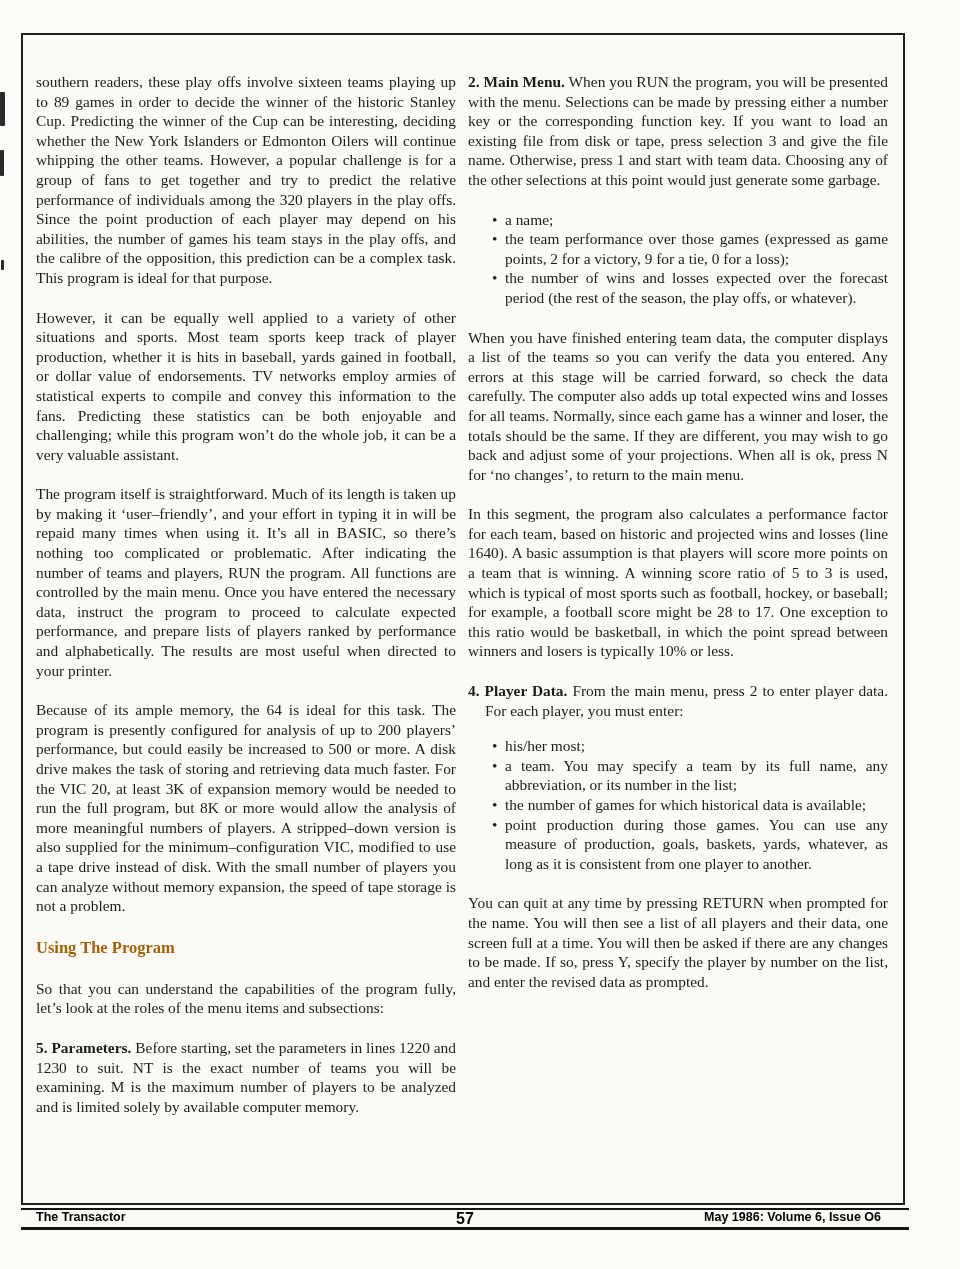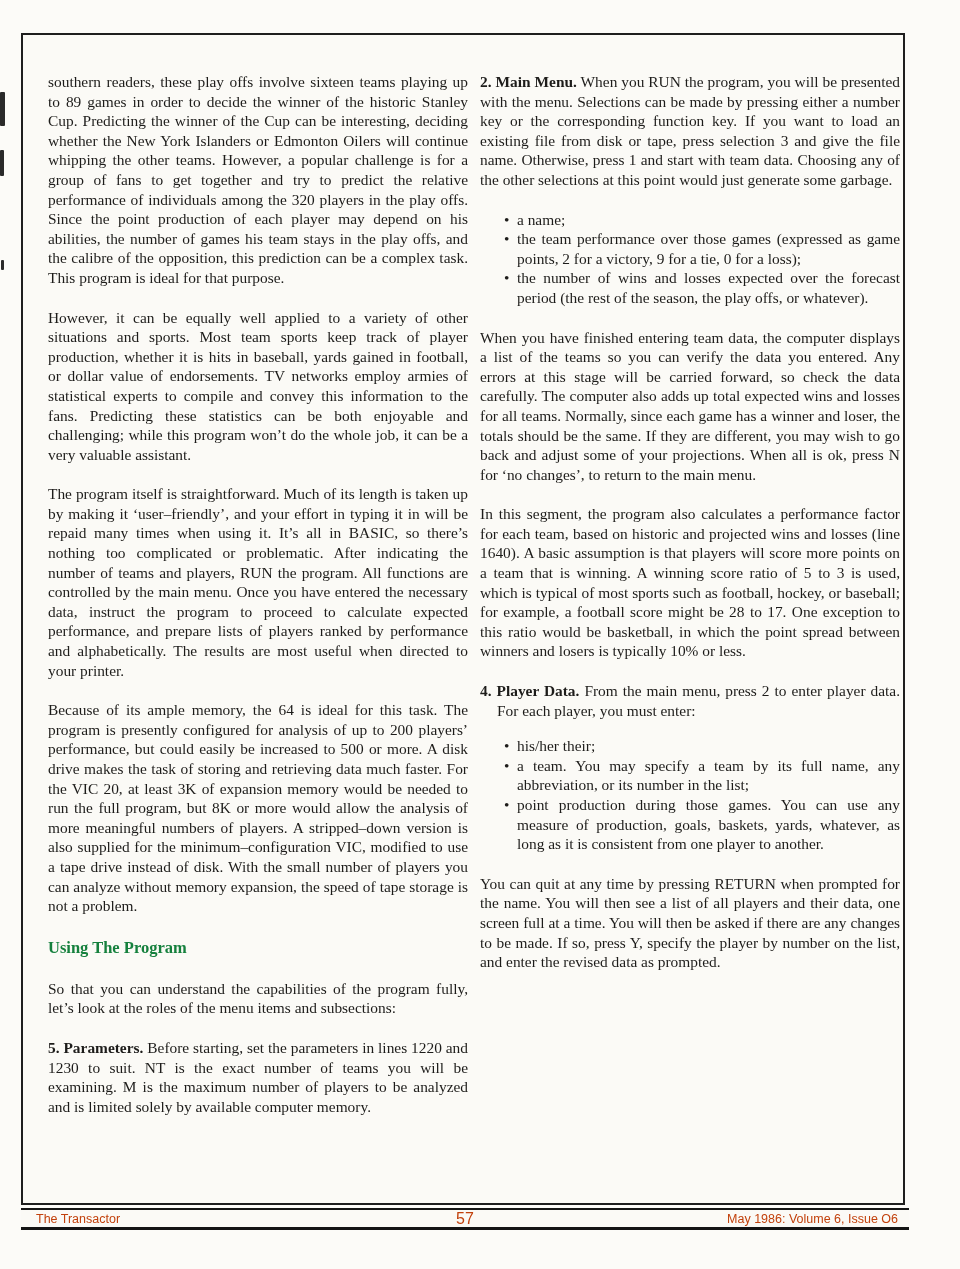"southern readers, these play offs" .columns { left: 48px -> 36px }
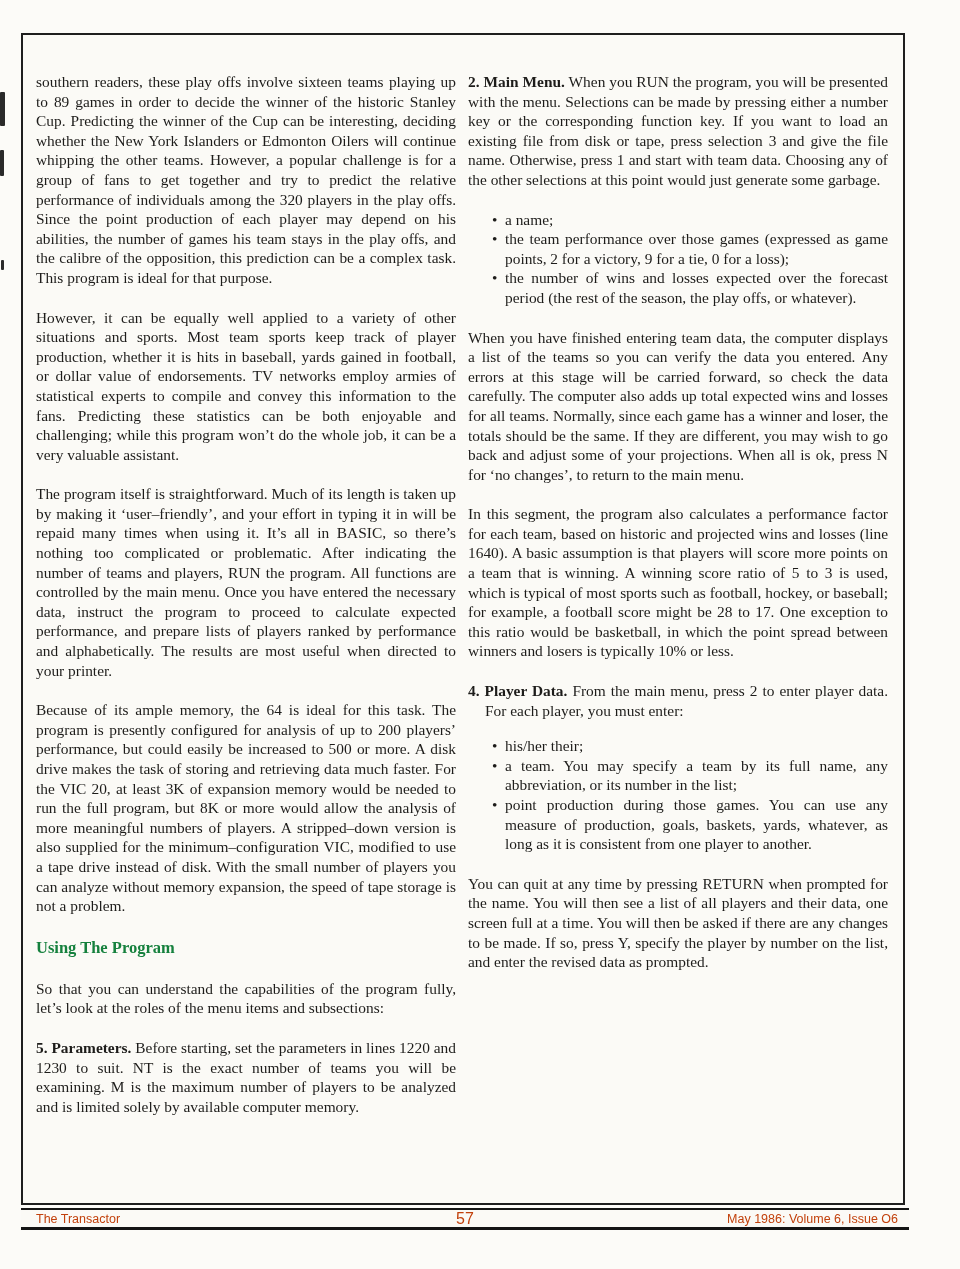"his/her their;" li { text: their -> most }
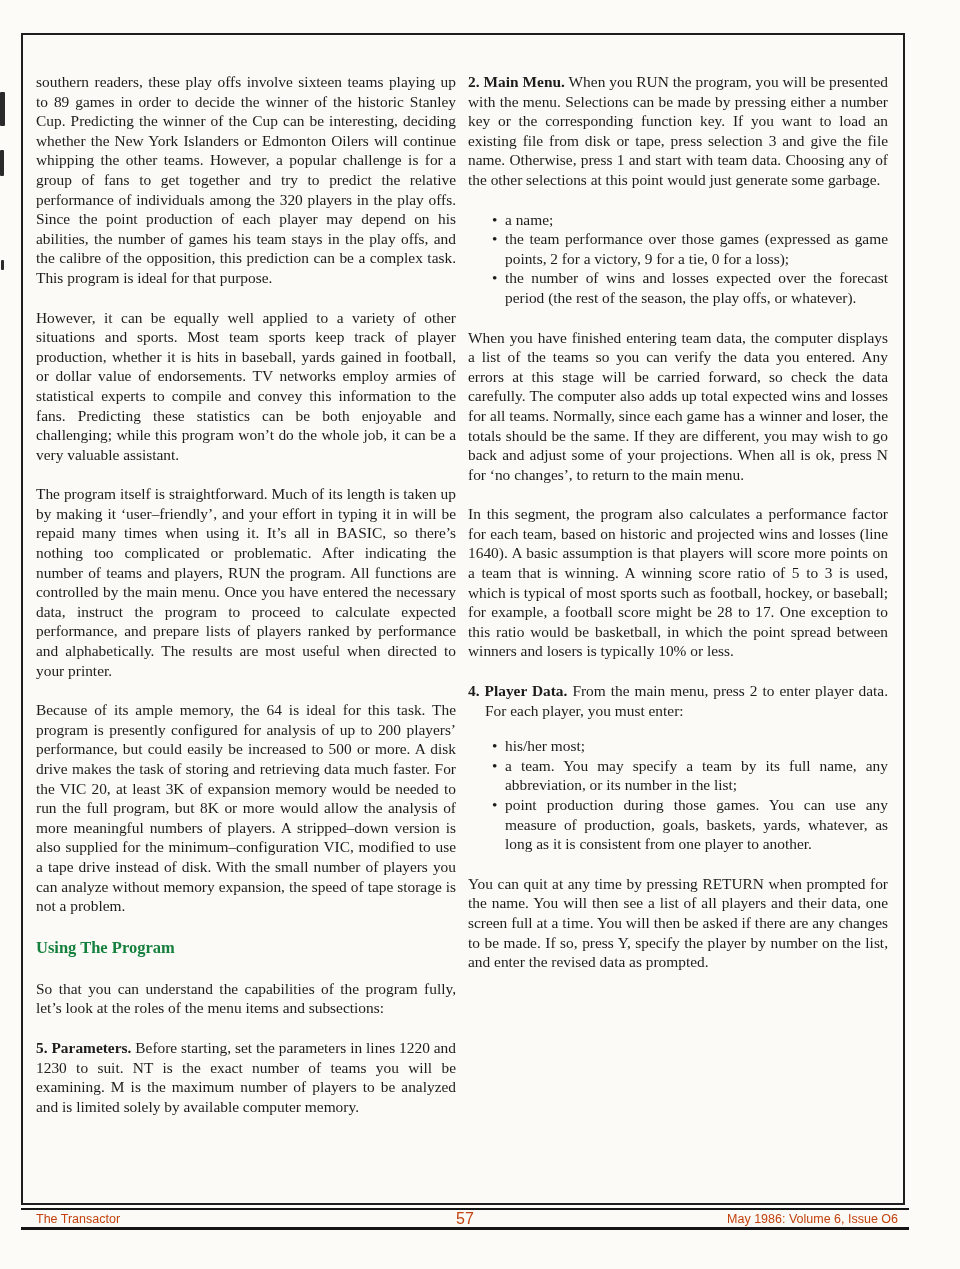"the number of games for" li { html: none -> <li>the number of games for which historical data is available;</li> }
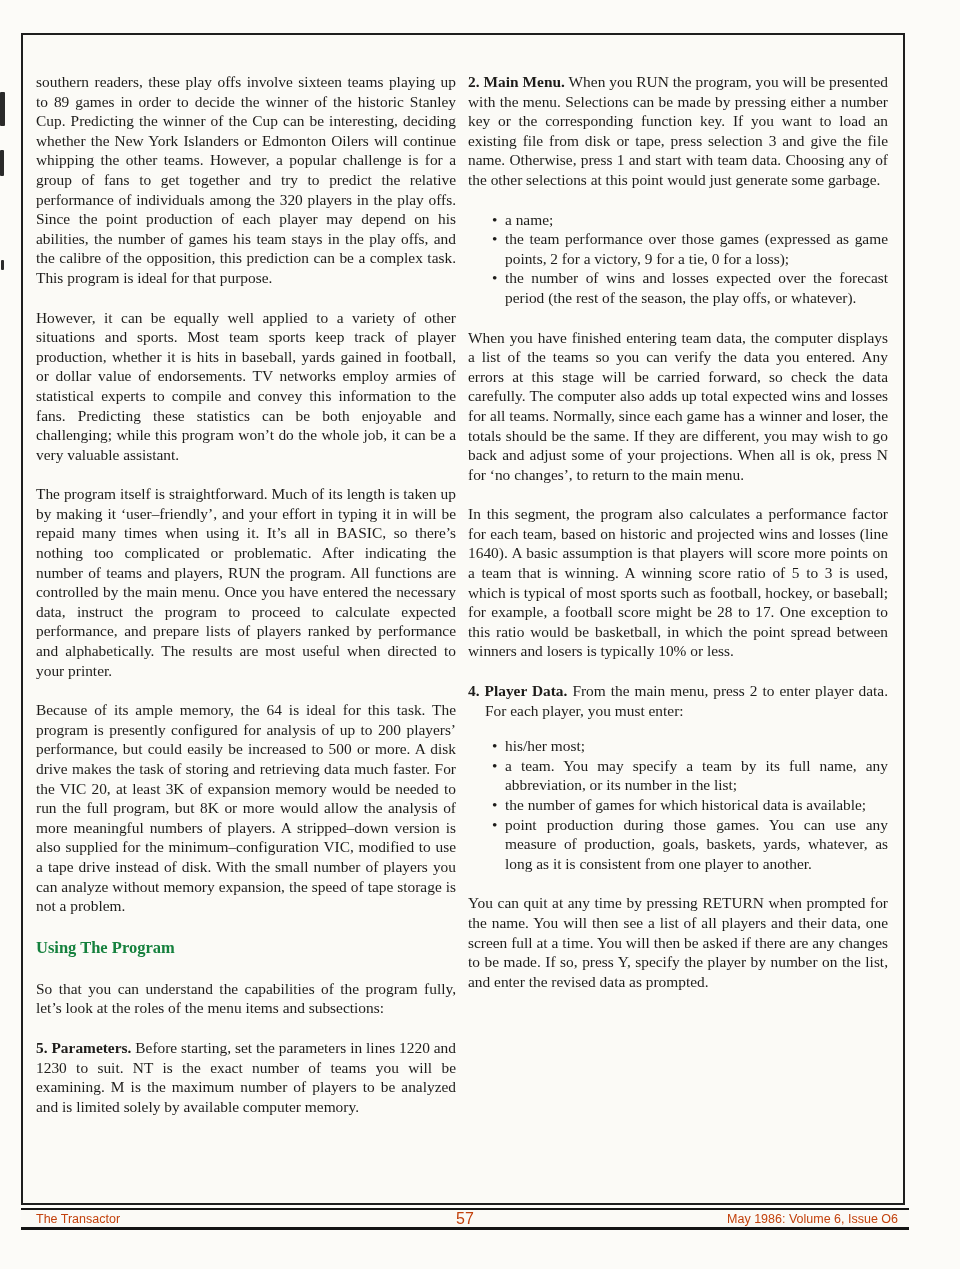"Using The Program" .col h3 { color: #15803d -> #a16207 }
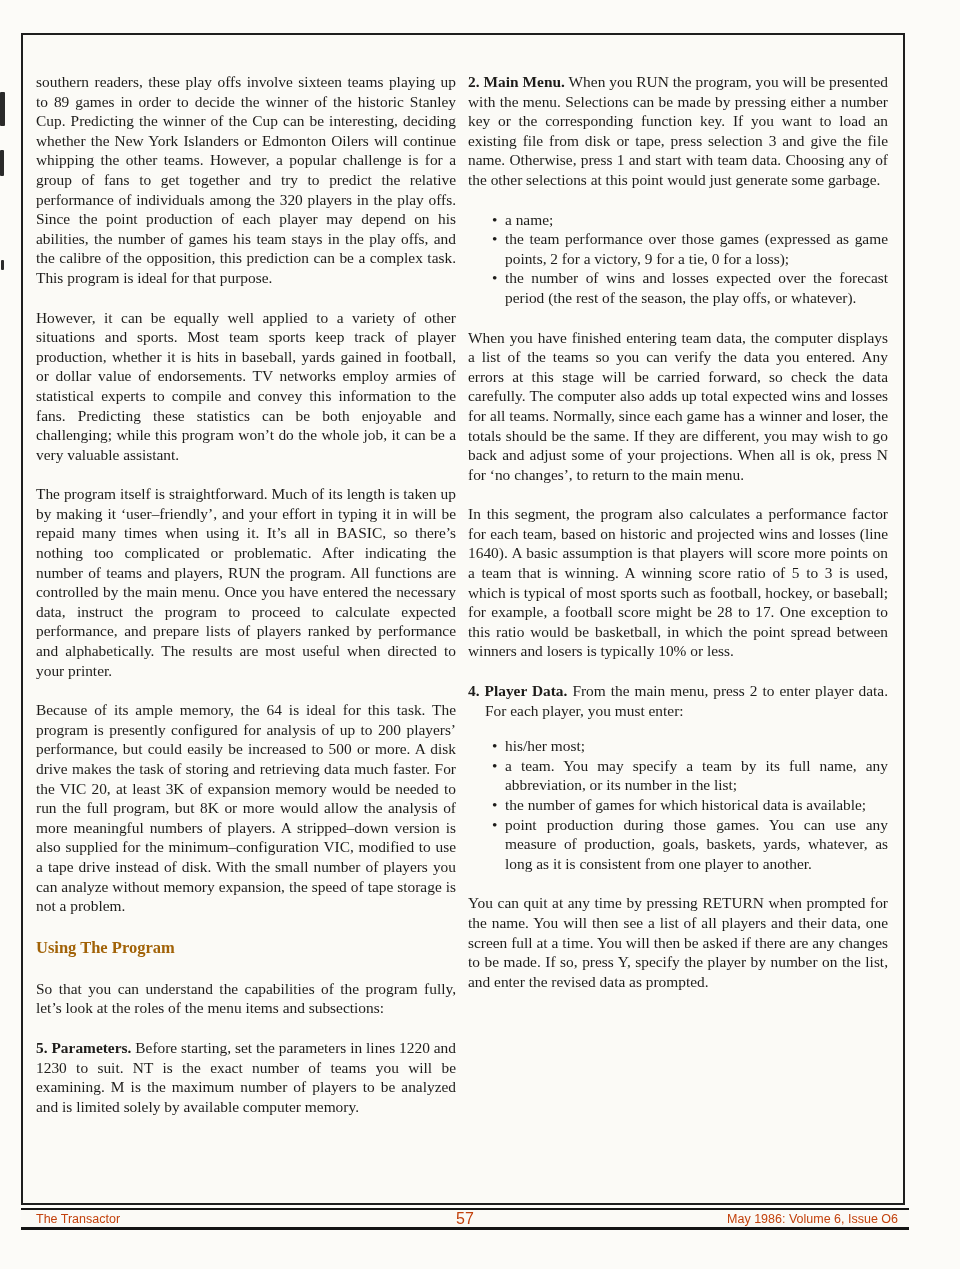"The Transactor" .footer { align-items: center -> flex-start; color: #c2410c -> #000000; font-weight: normal -> bold }
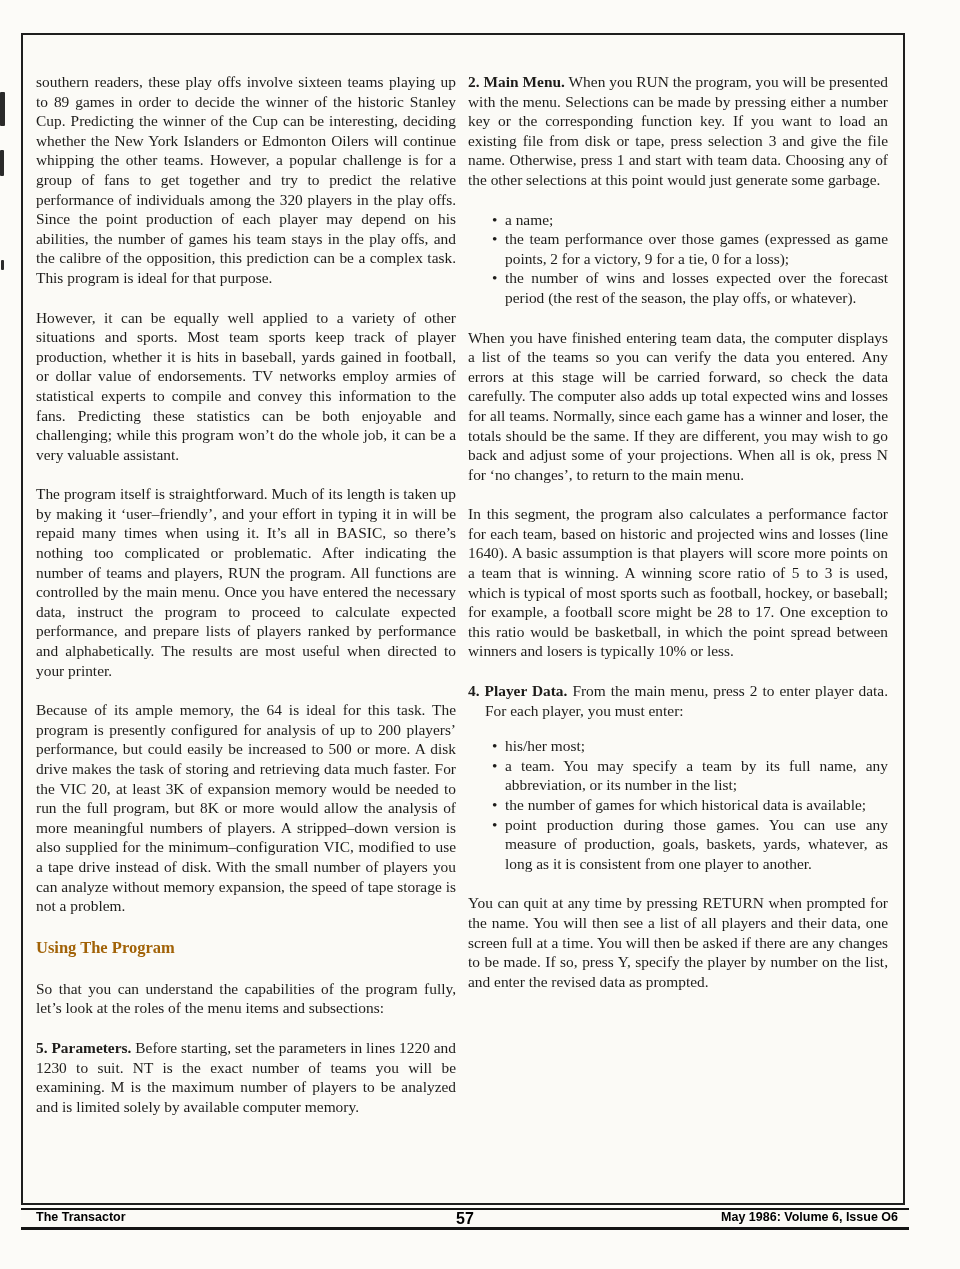"May 1986: Volume 6, Issue" .footer .f-right { right: 11px -> 28px }
